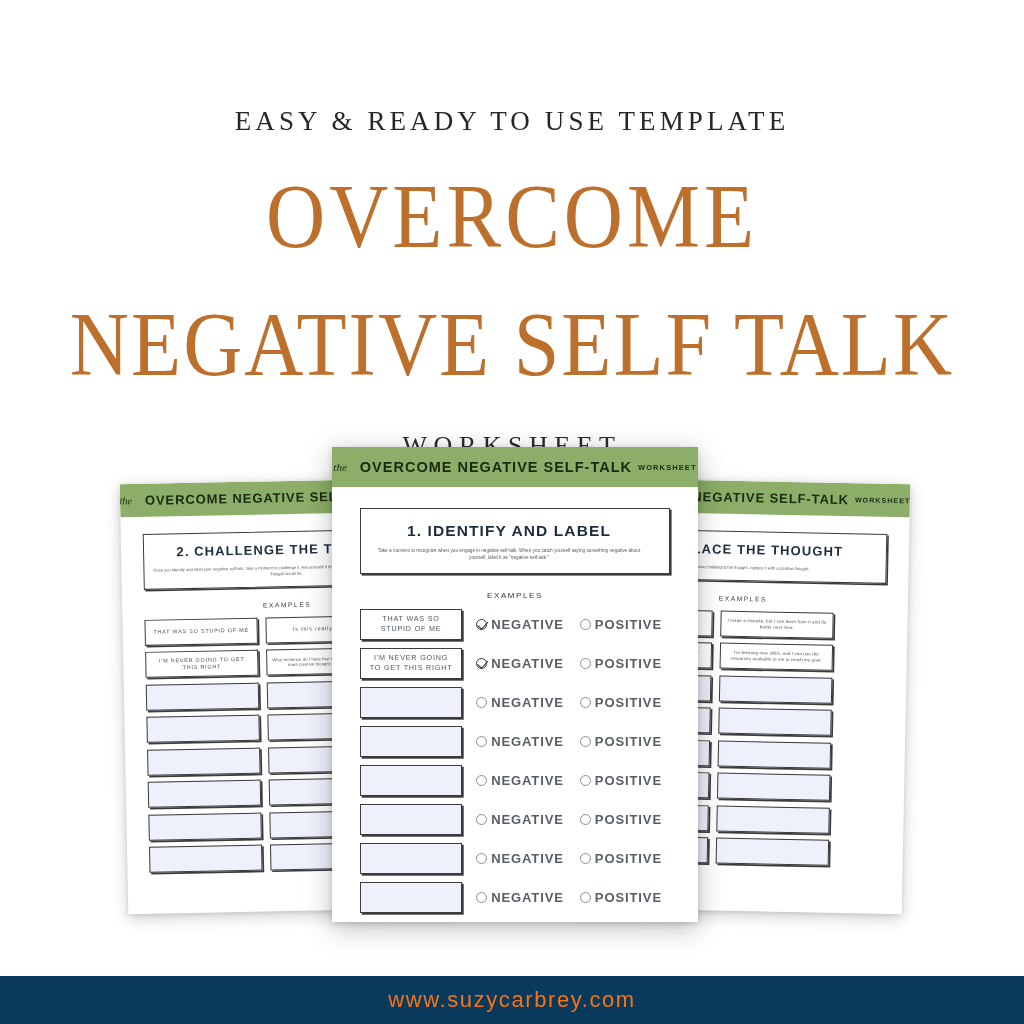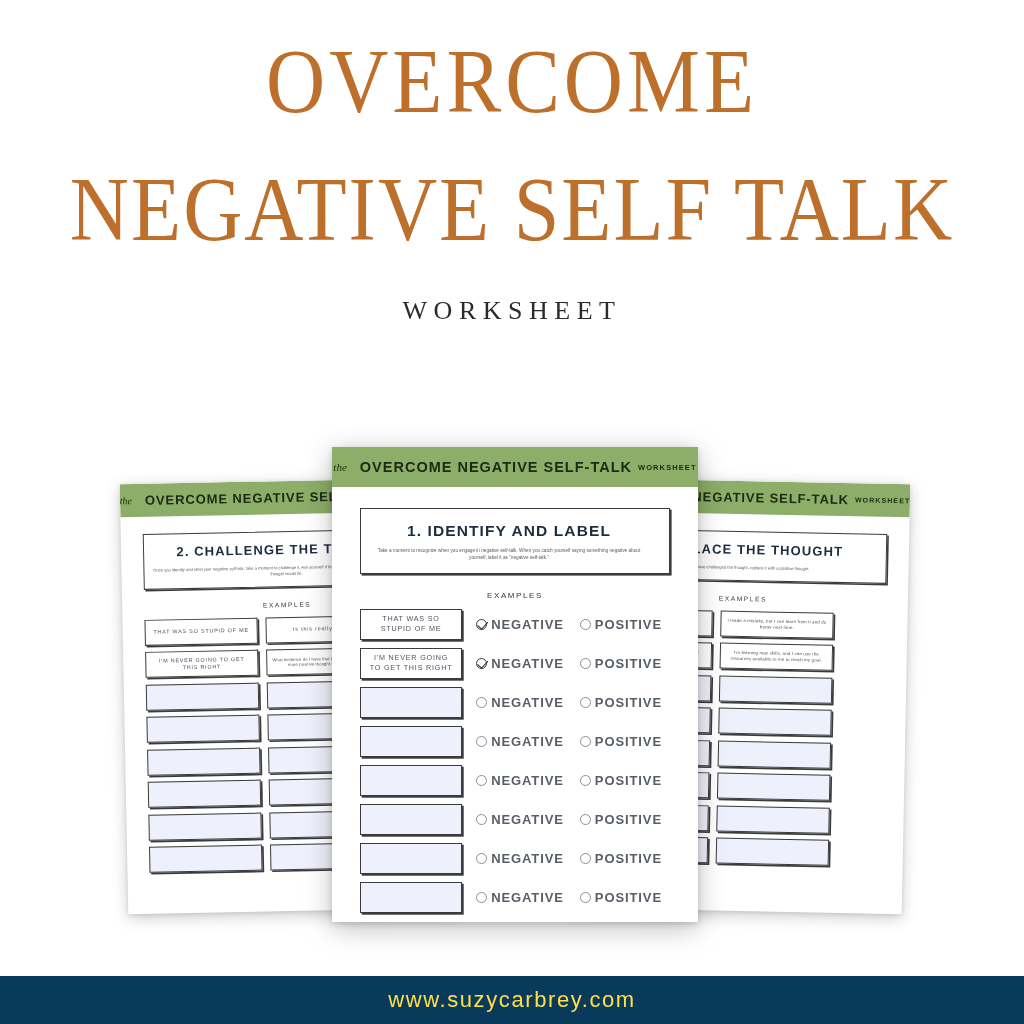"EASY & READY TO USE" div.eyebrow { html: none -> <div>EASY &amp; READY TO USE TEMPLATE</div> }
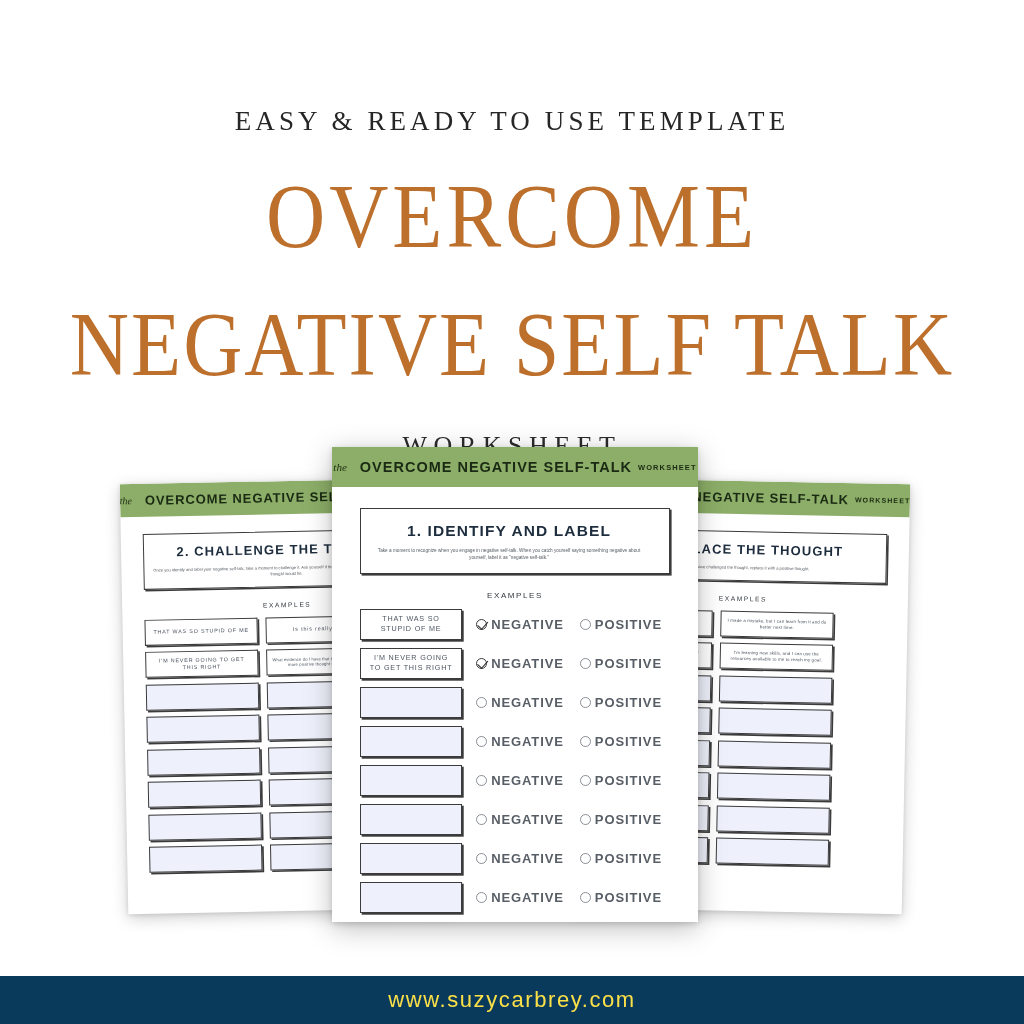"www.suzycarbrey.com" .footer-url { color: #fde047 -> #f97316 }
